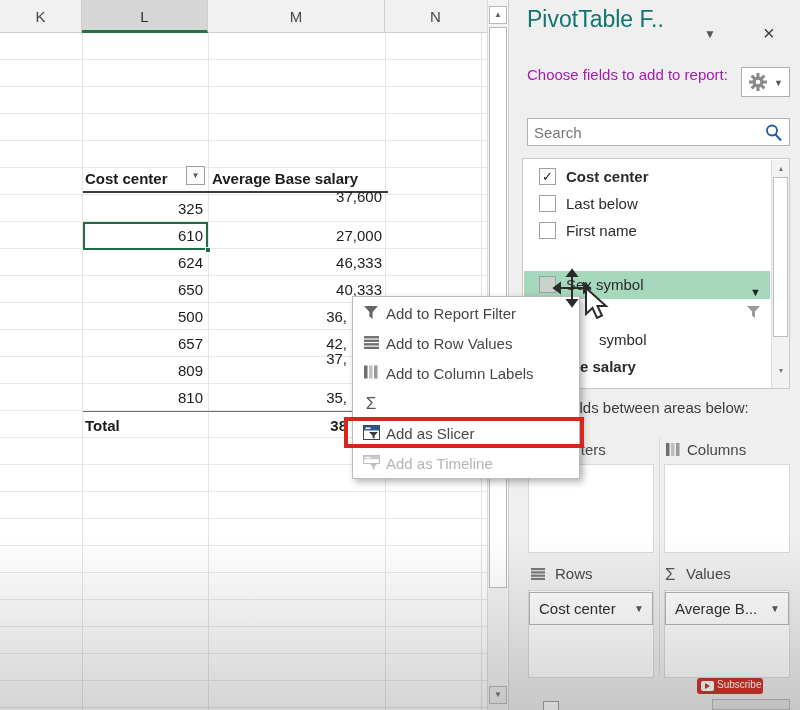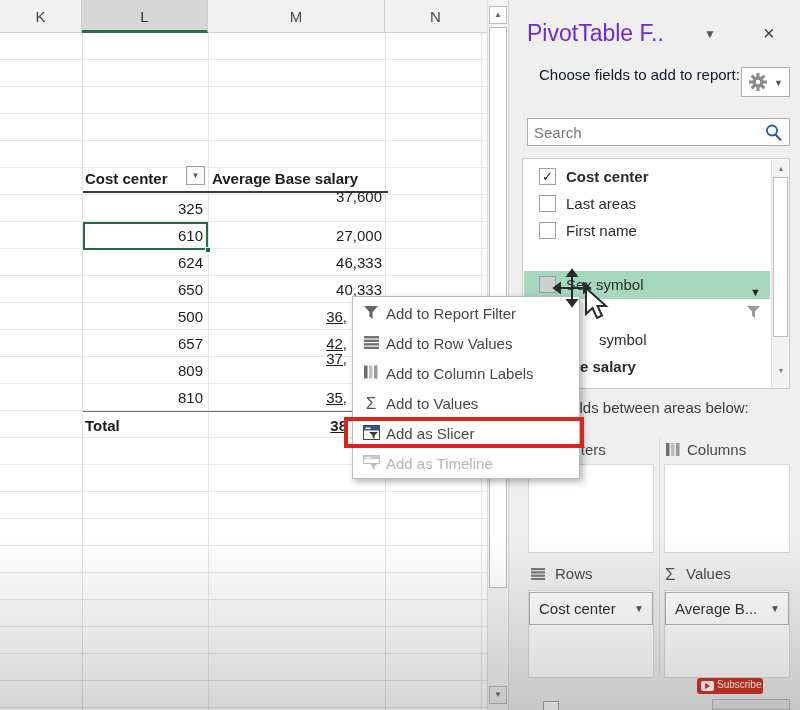"PivotTable F.." .p-title { color: #6d28d9 -> #0f766e; top: 20px -> 6px }
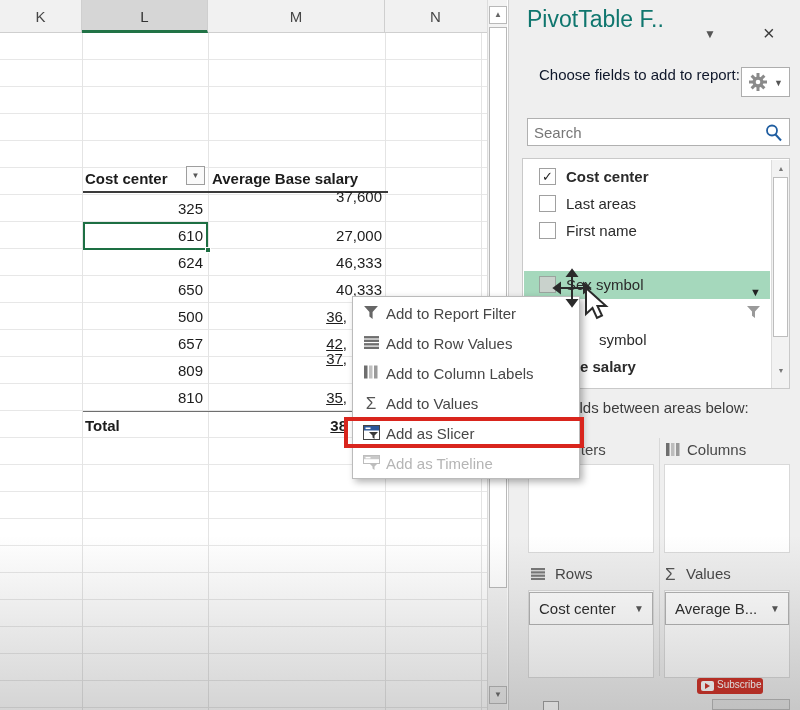"Choose fields to add to" .p-sub { color: #0f172a -> #a21caf; margin-left: 12px -> none }
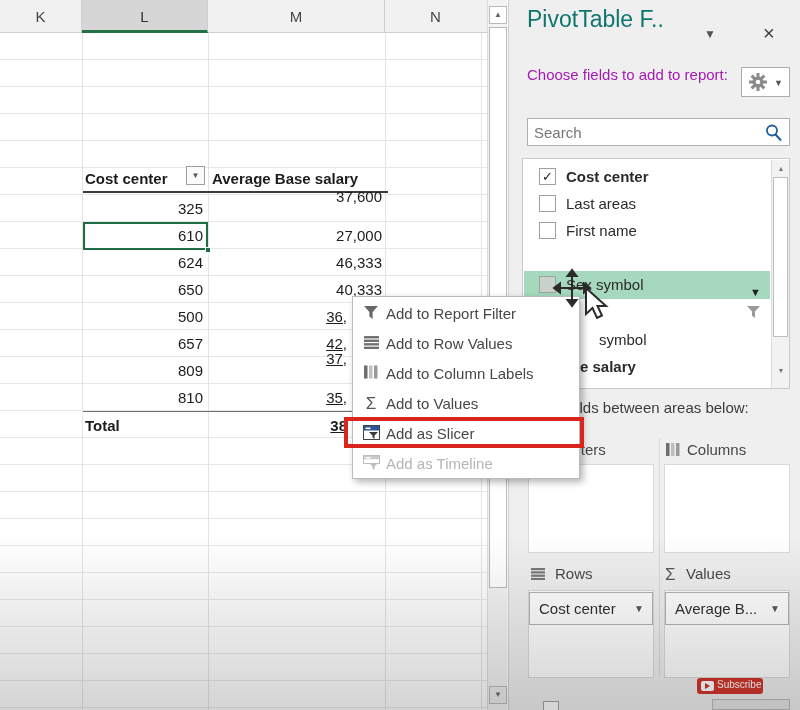"Last areas" span.lbl { text: areas -> below }
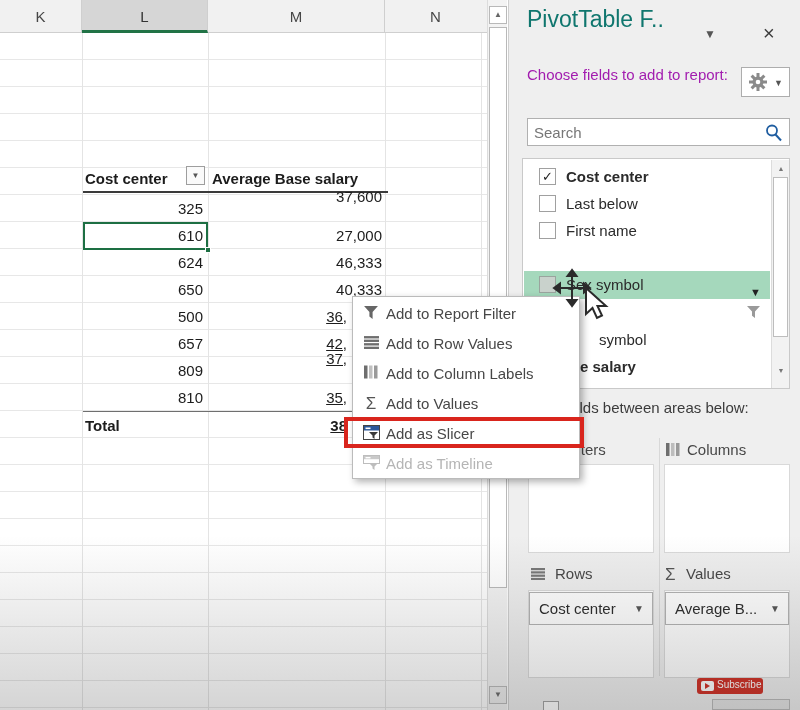"36," .cell-m.clip { text-decoration: underline -> none }
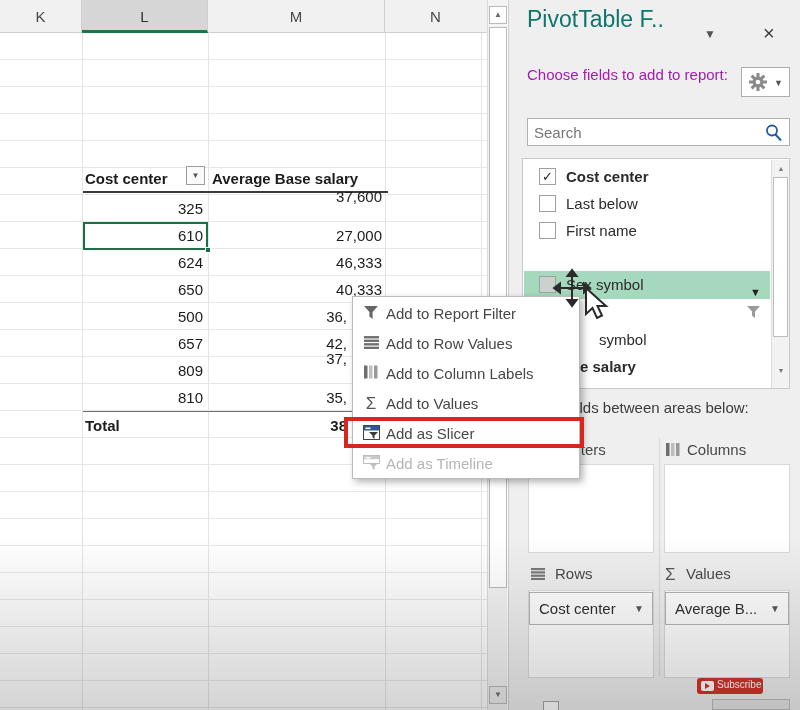"Add to Values" span.mlabel { html: <span>Add to Values</span> -> none }
